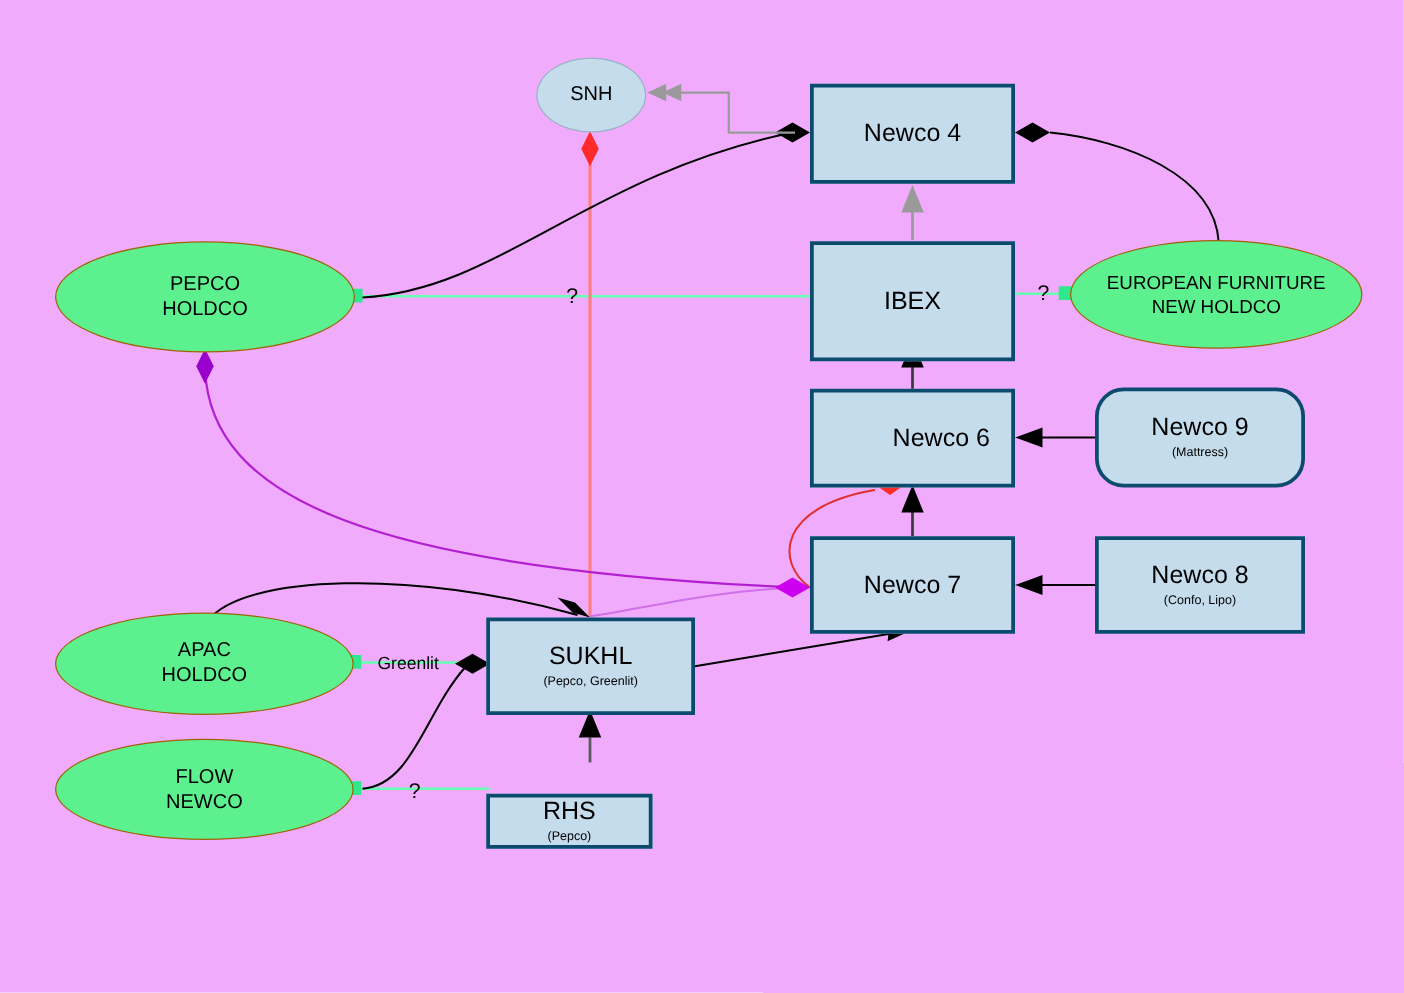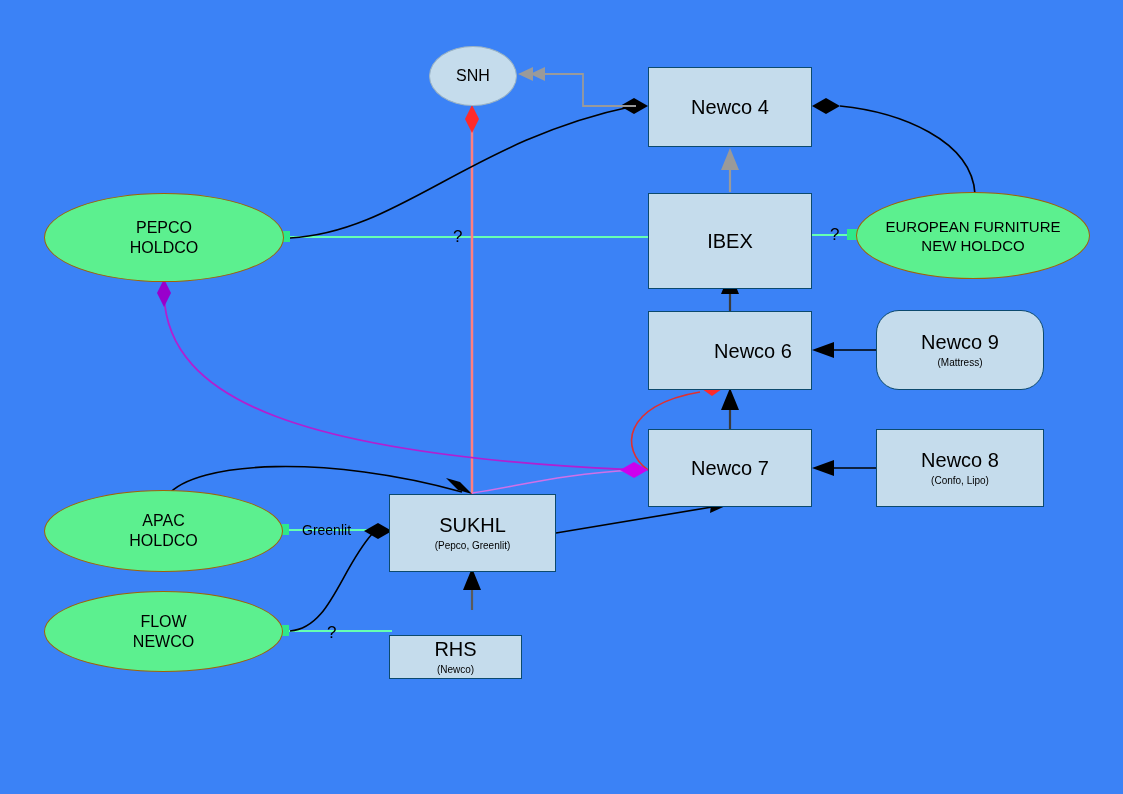"SNH" #canvas { background: #3b82f6 -> #f0abfc }
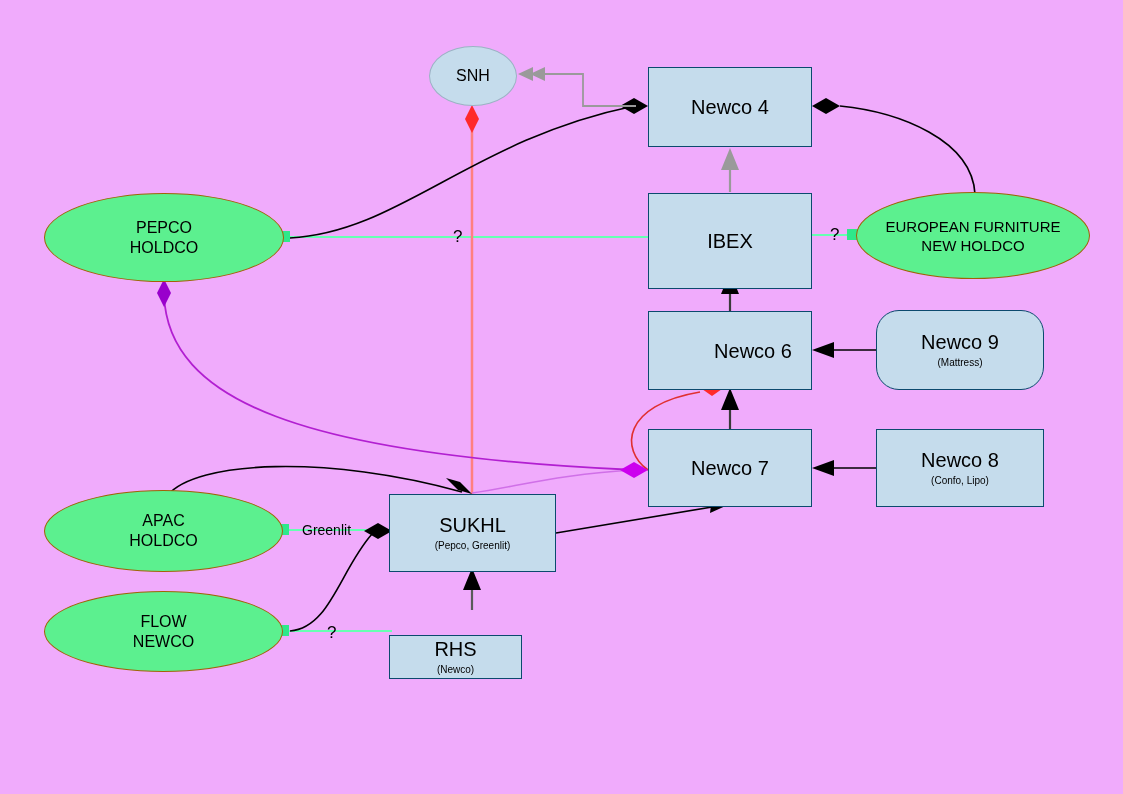"Newco 4" .box { border: 1px solid #0c4a6e -> 3px solid #0c4a6e }
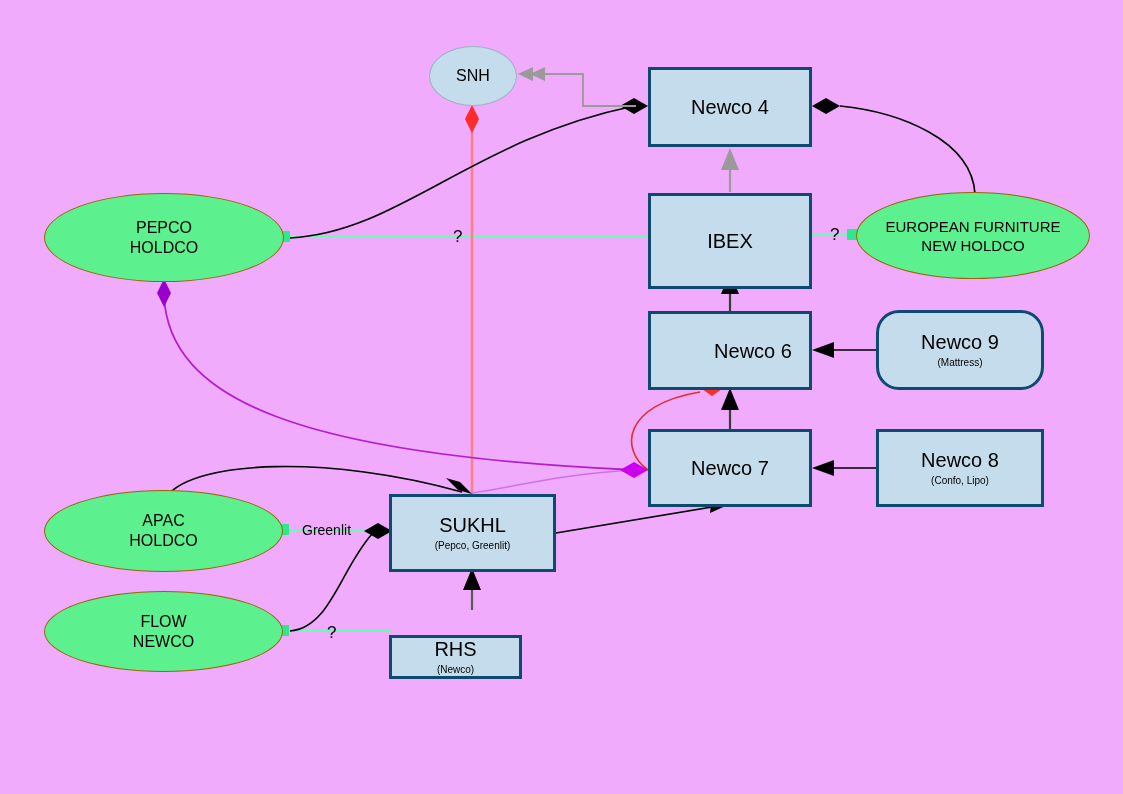"(Newco)" div.sub { text: Newco -> Pepco }
